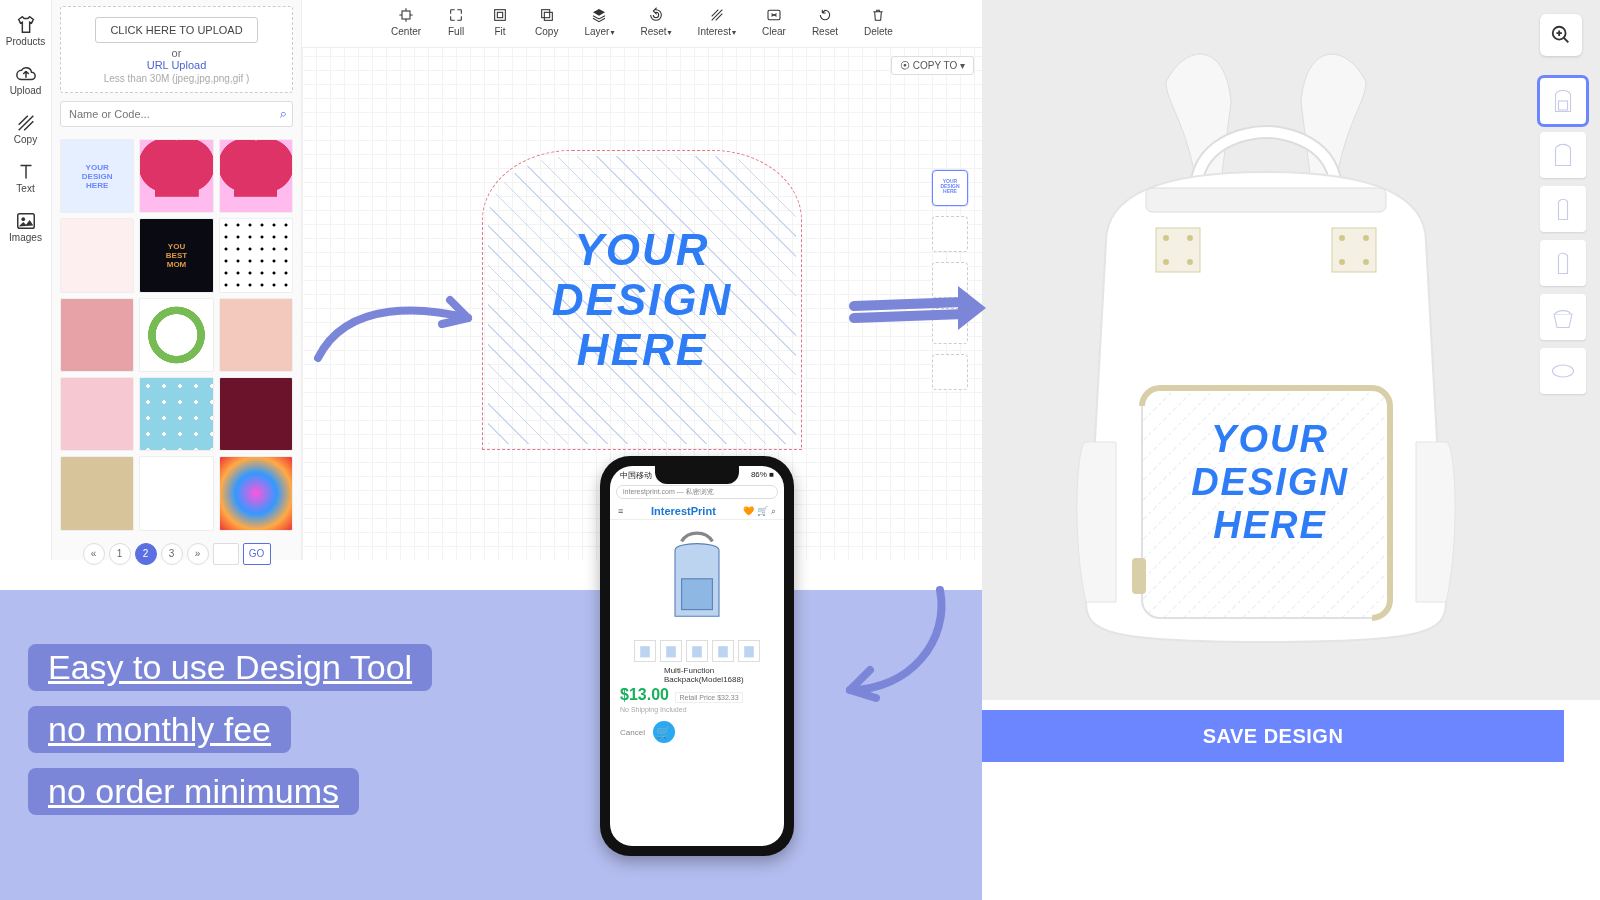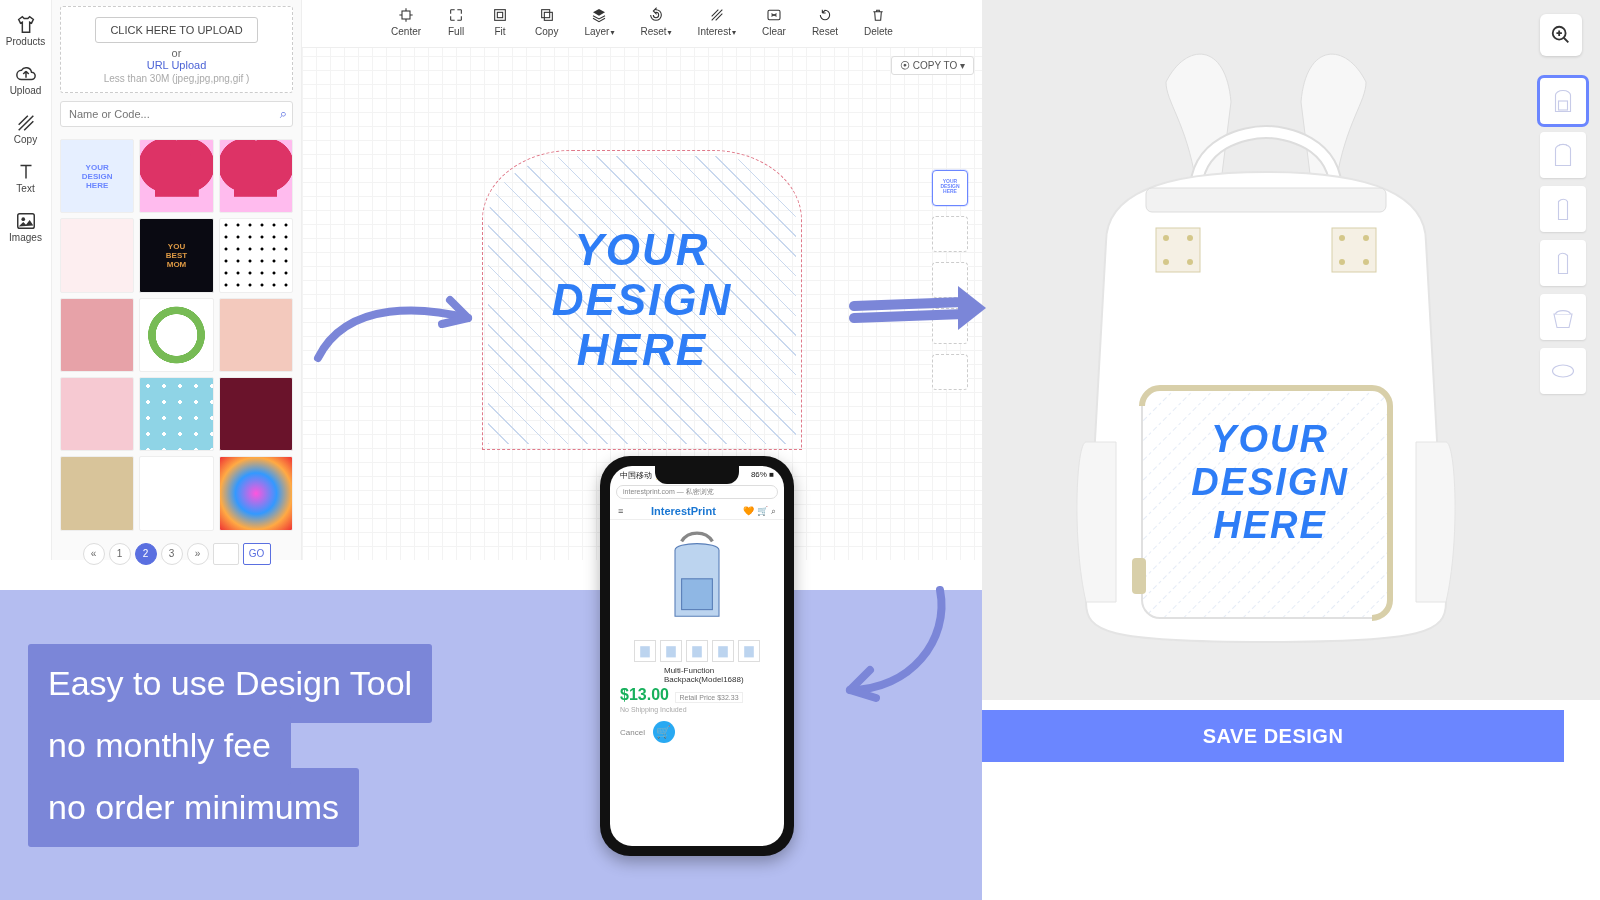"Easy to use Design Tool" .pill { border-radius: 3px -> 8px; padding: 20px 20px -> 4px 20px; text-decoration: none -> underline }
